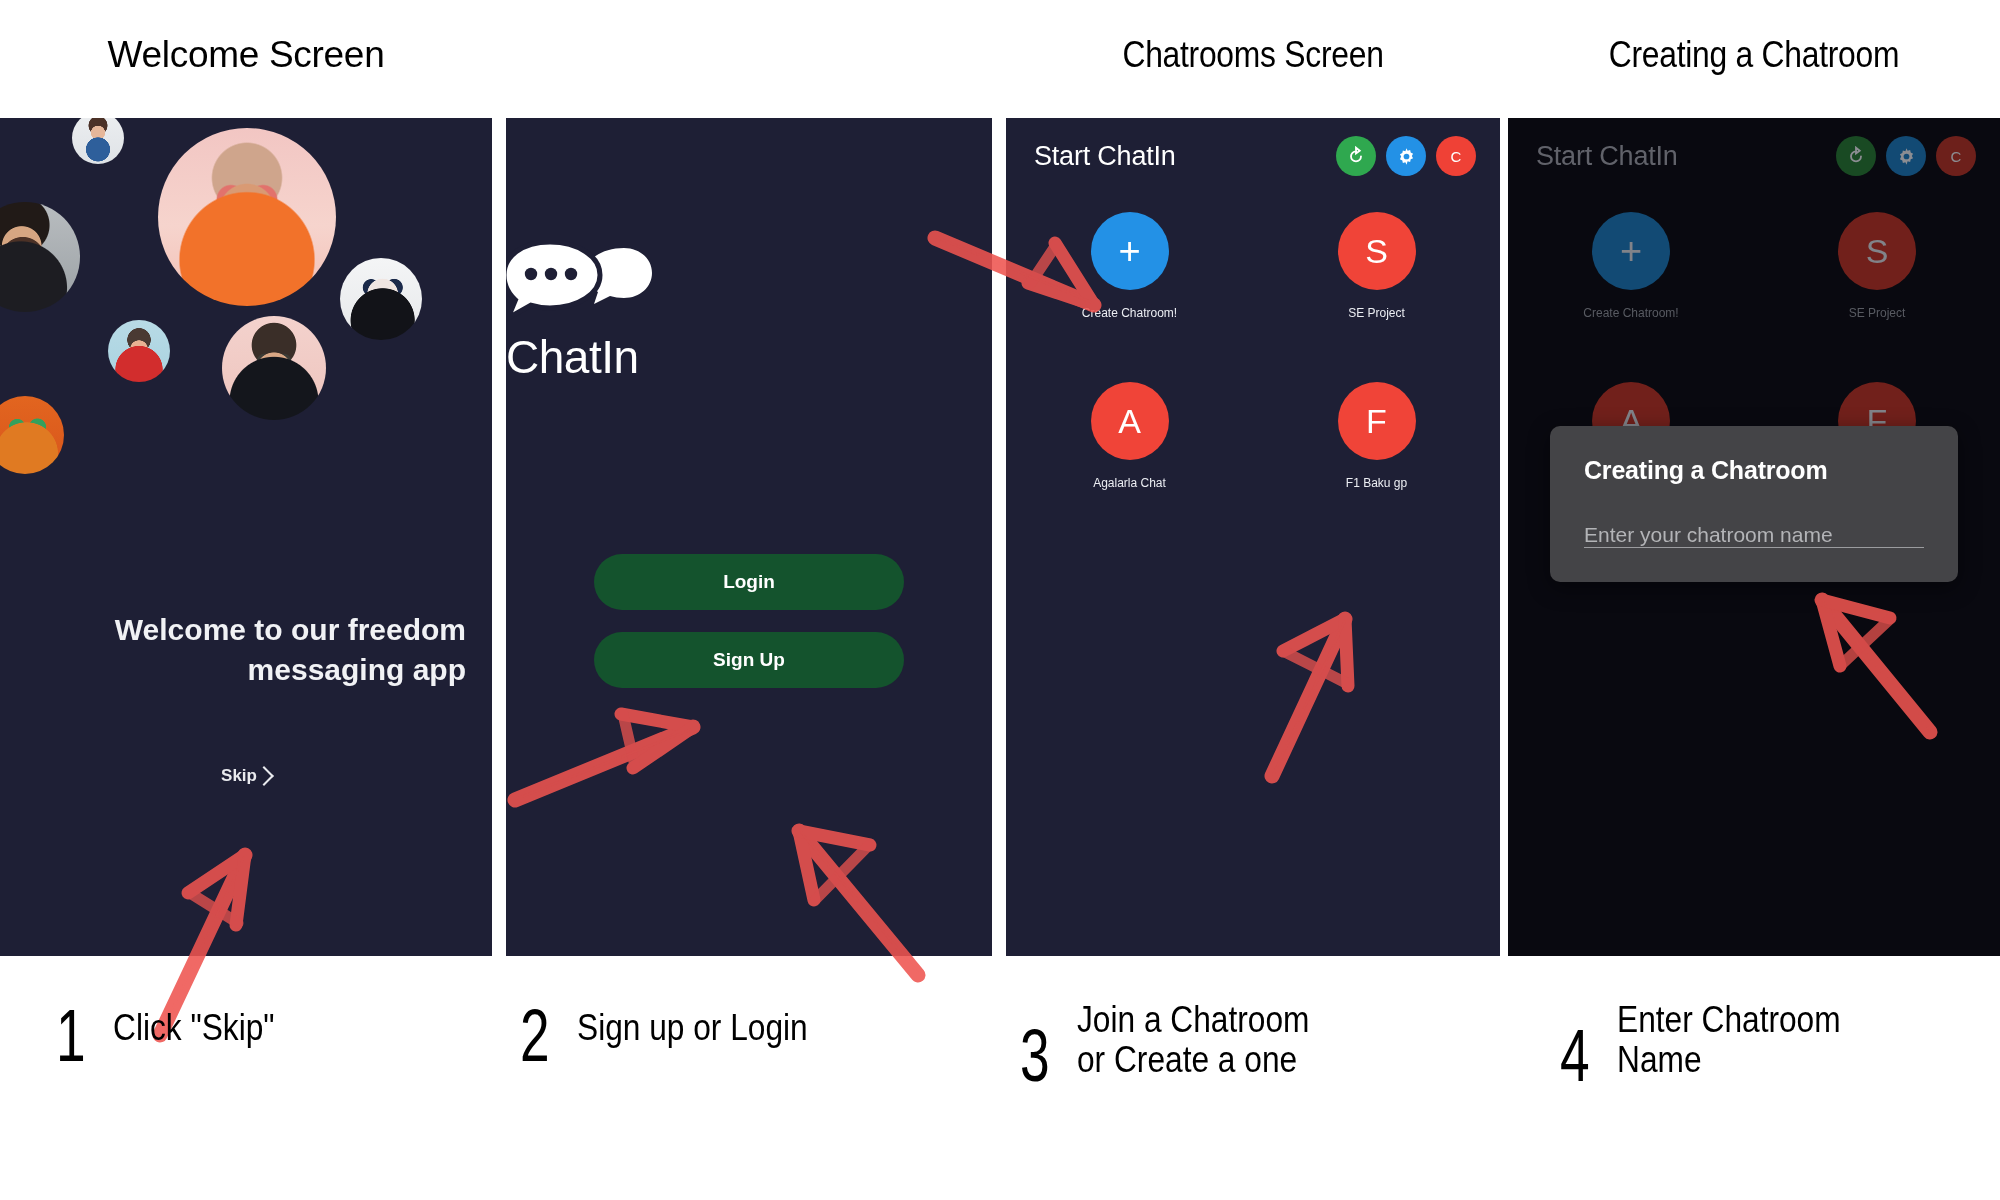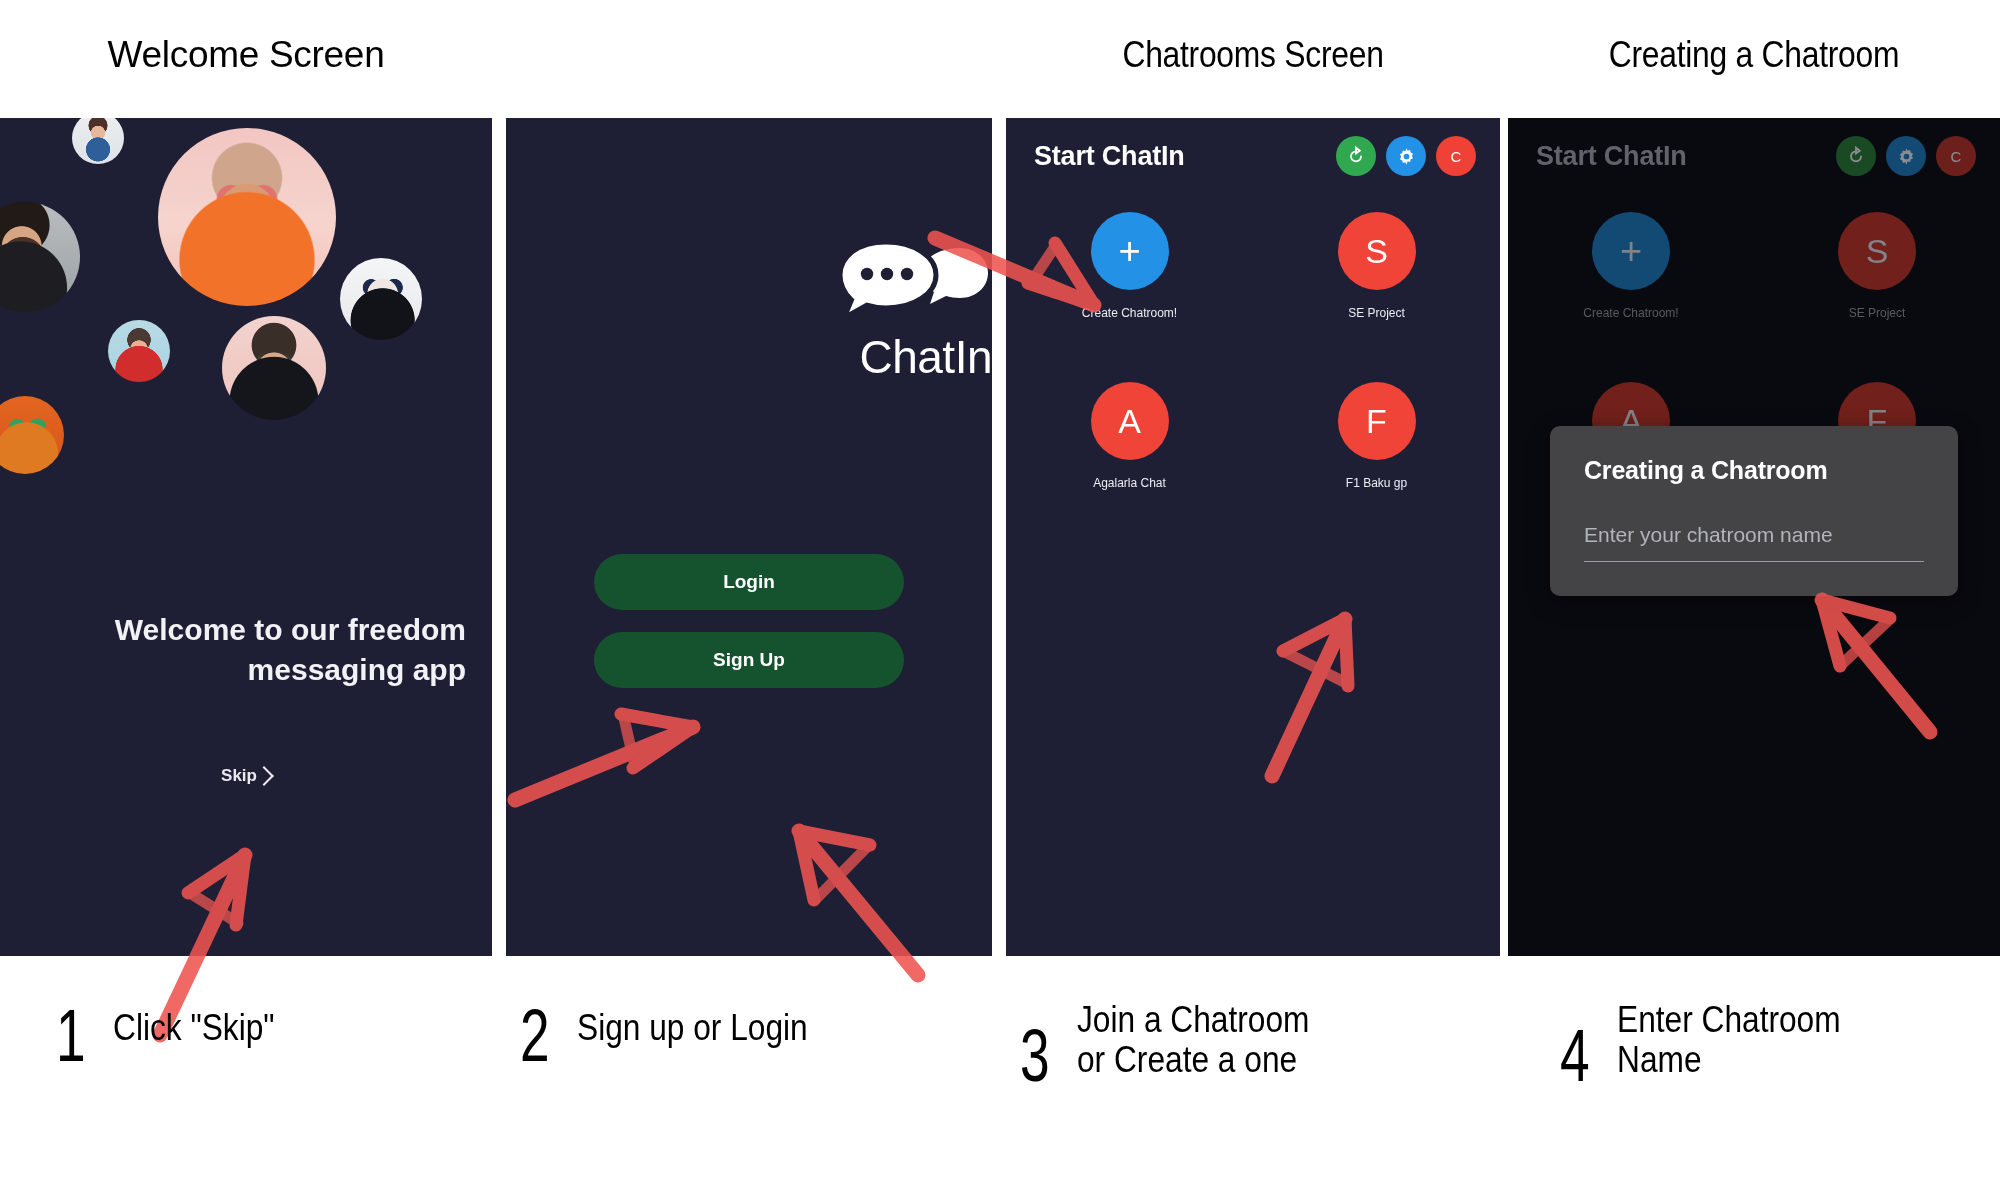"Start ChatIn" .room-title { font-weight: 700 -> 400 }
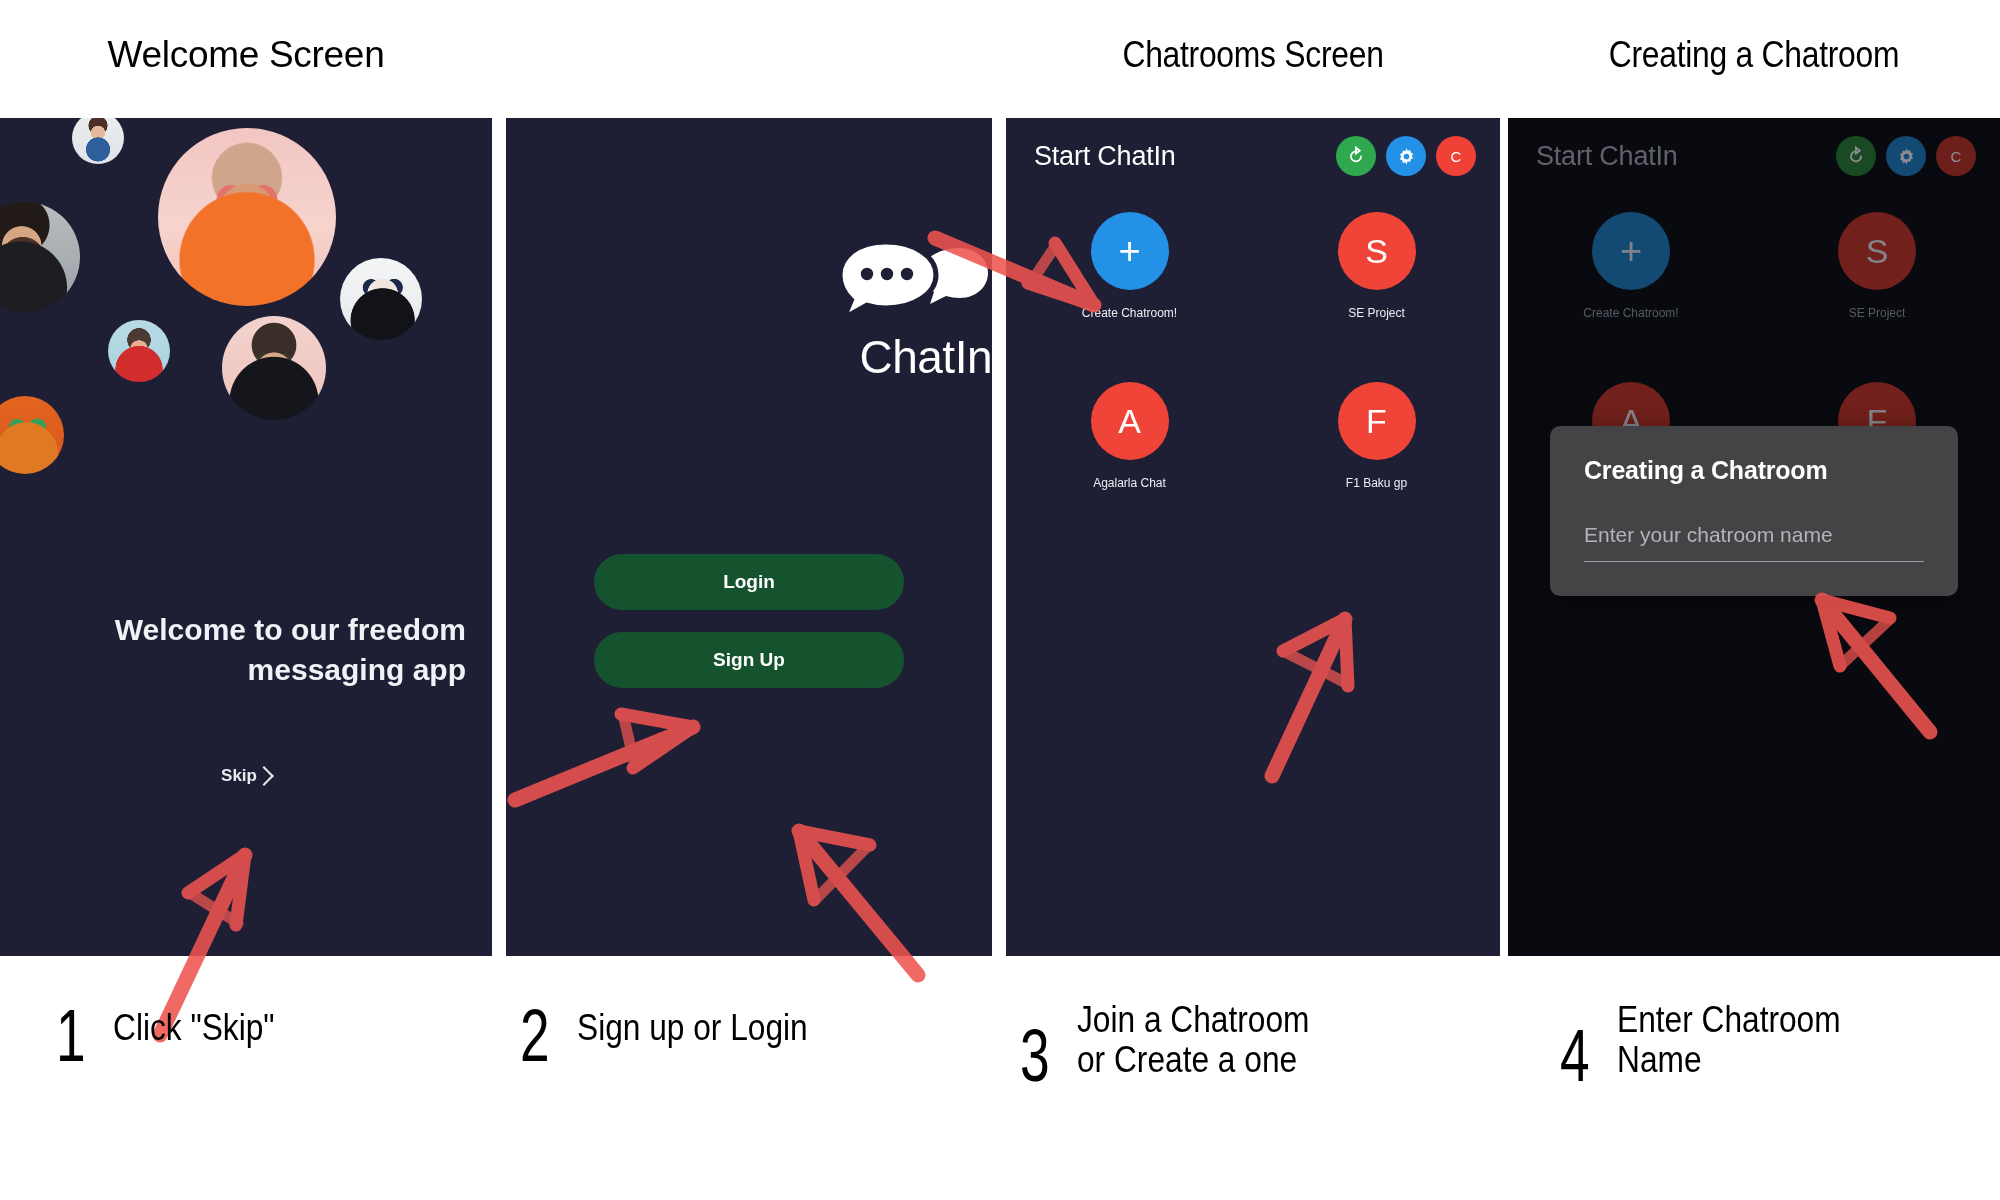"ChatIn" .logo-wrap { align-items: flex-end -> flex-start }
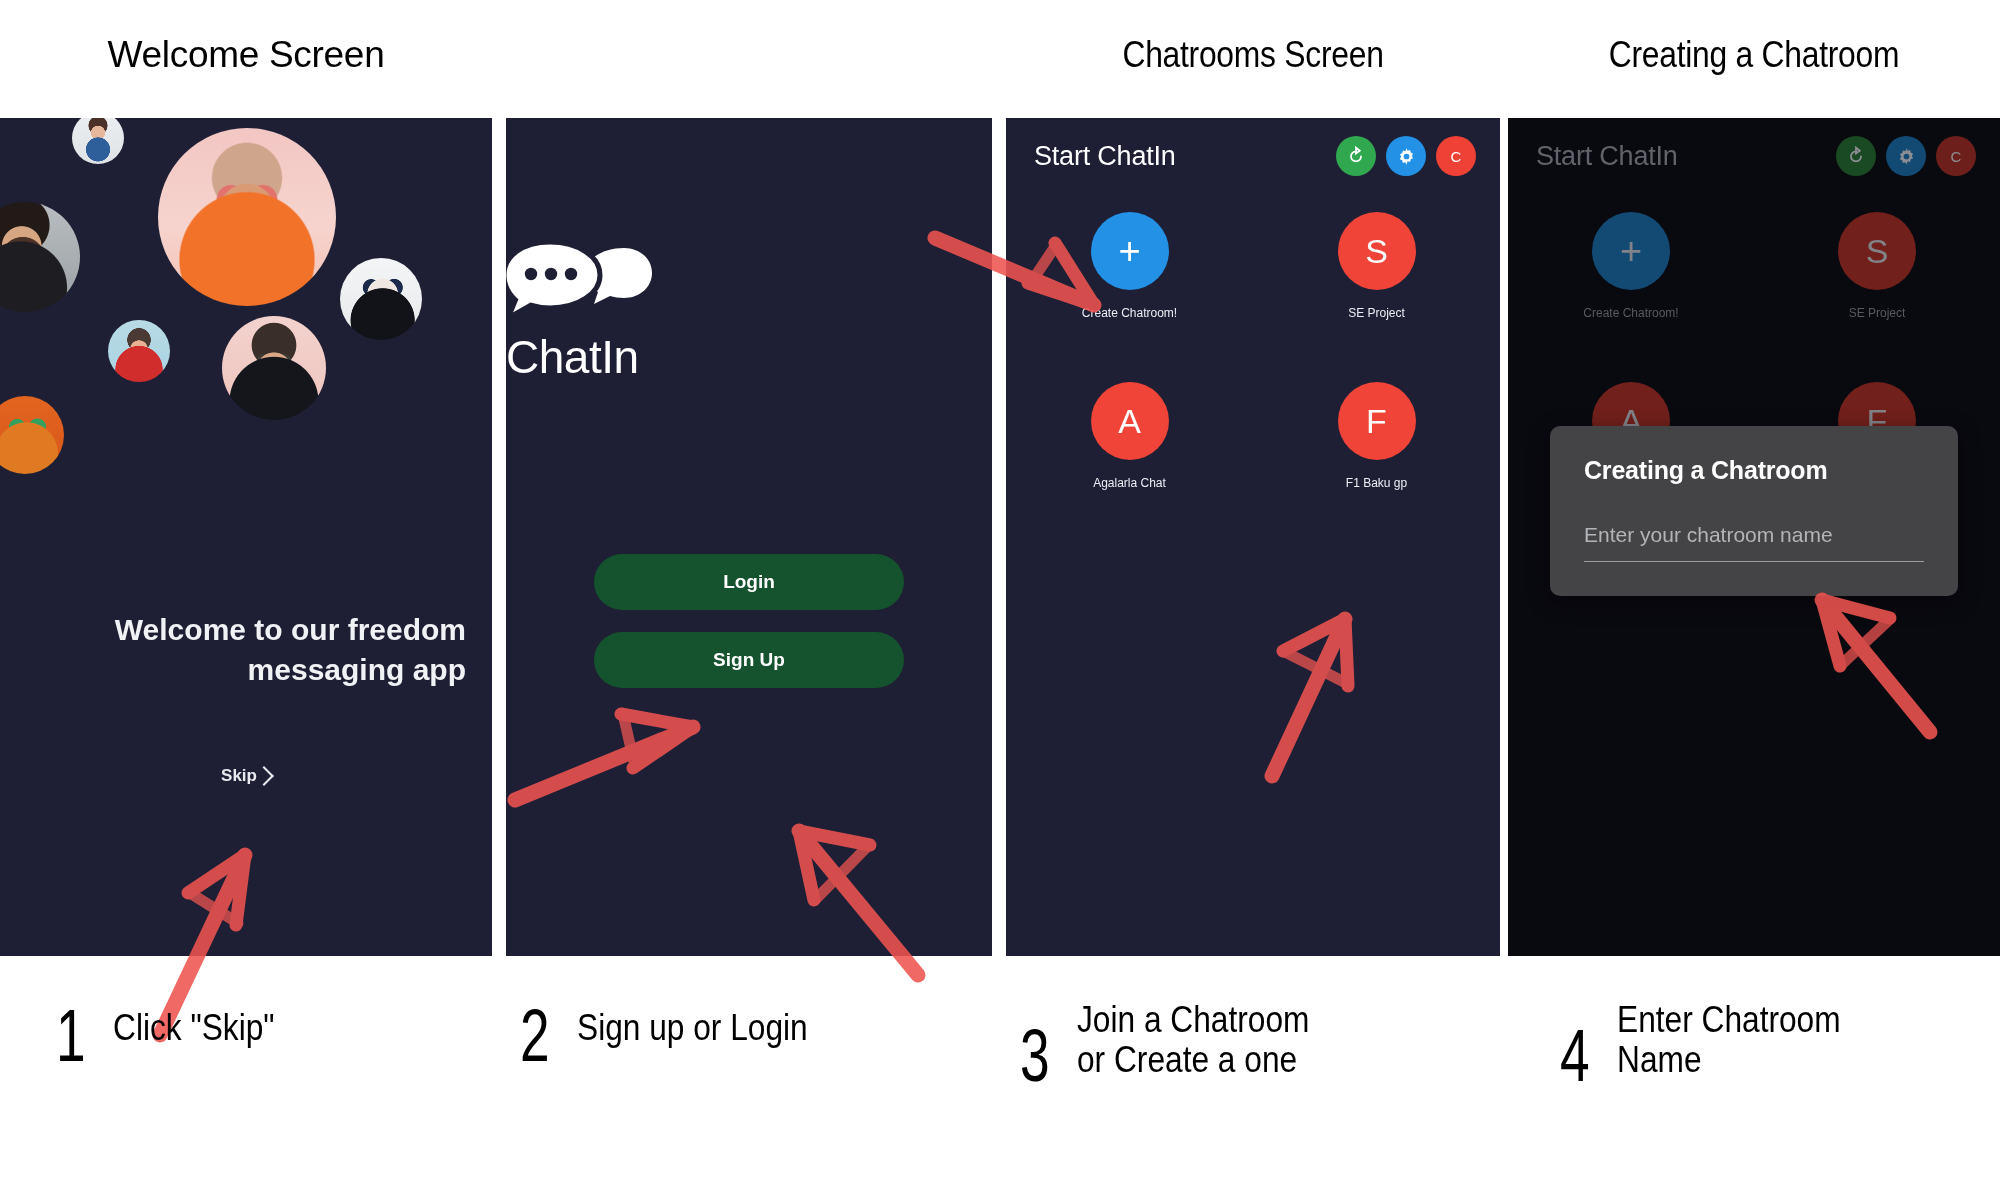"Enter your chatroom name" .dialog-input { padding-bottom: 14px -> none }
